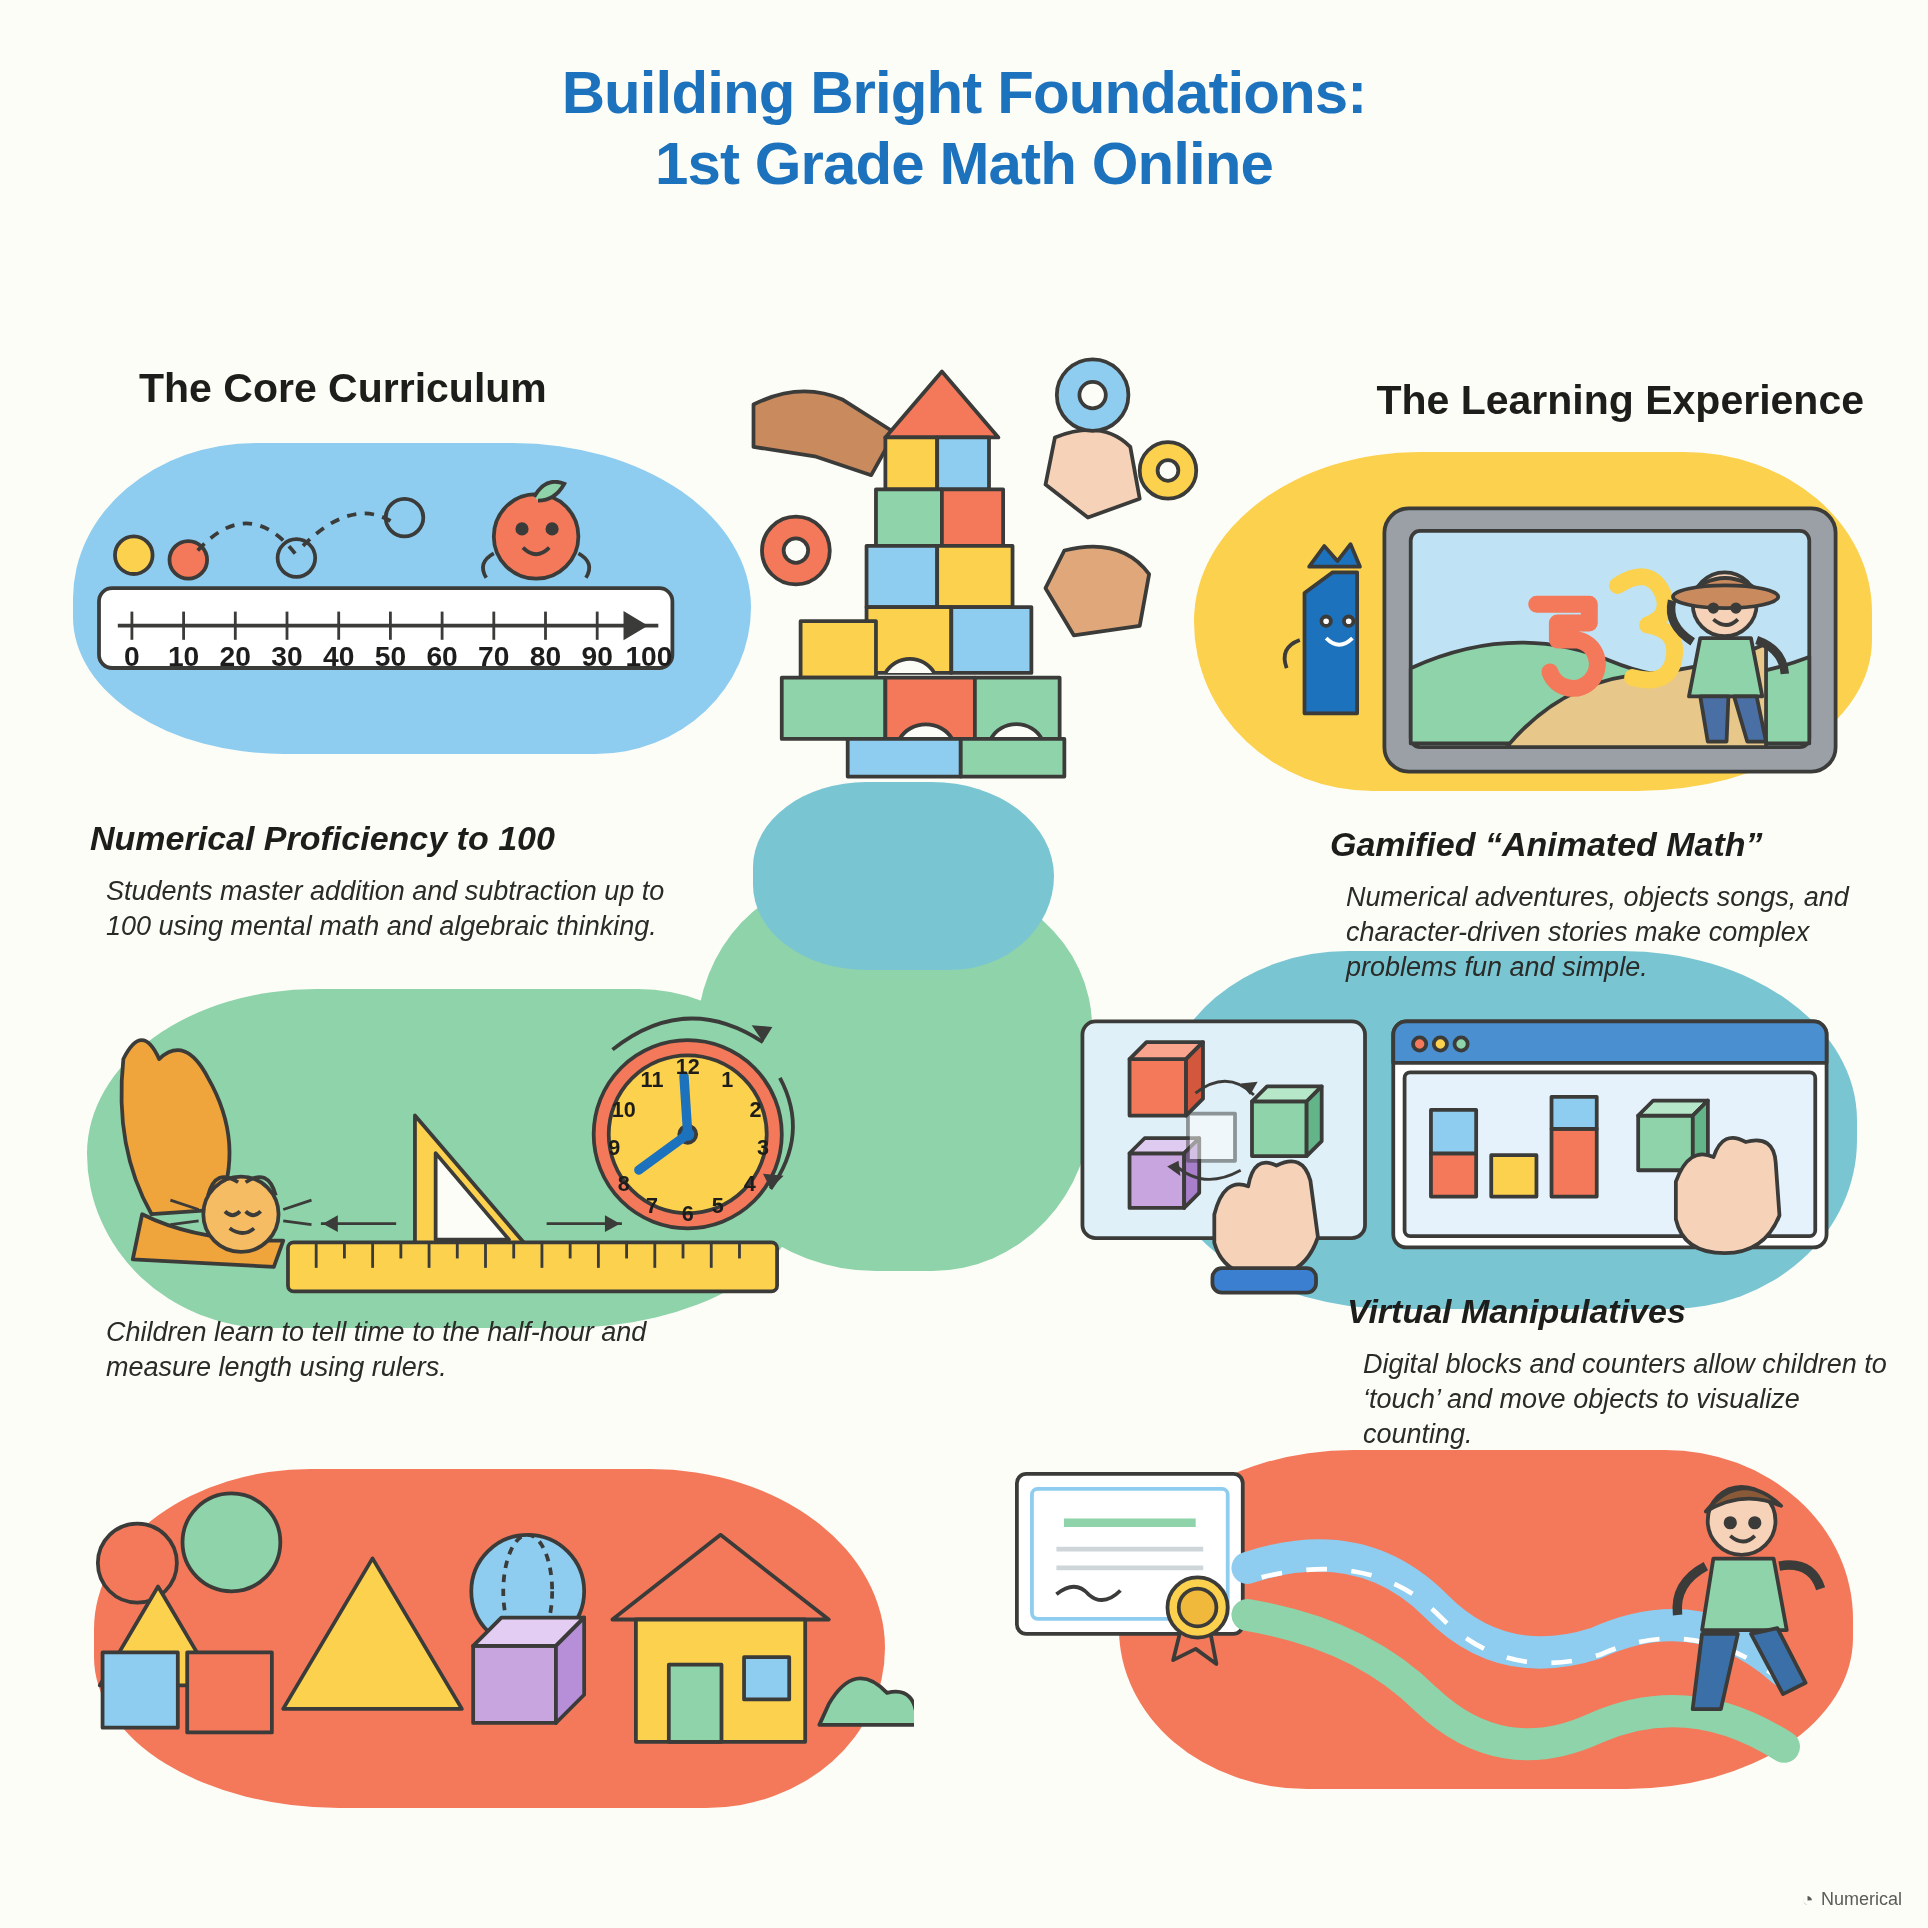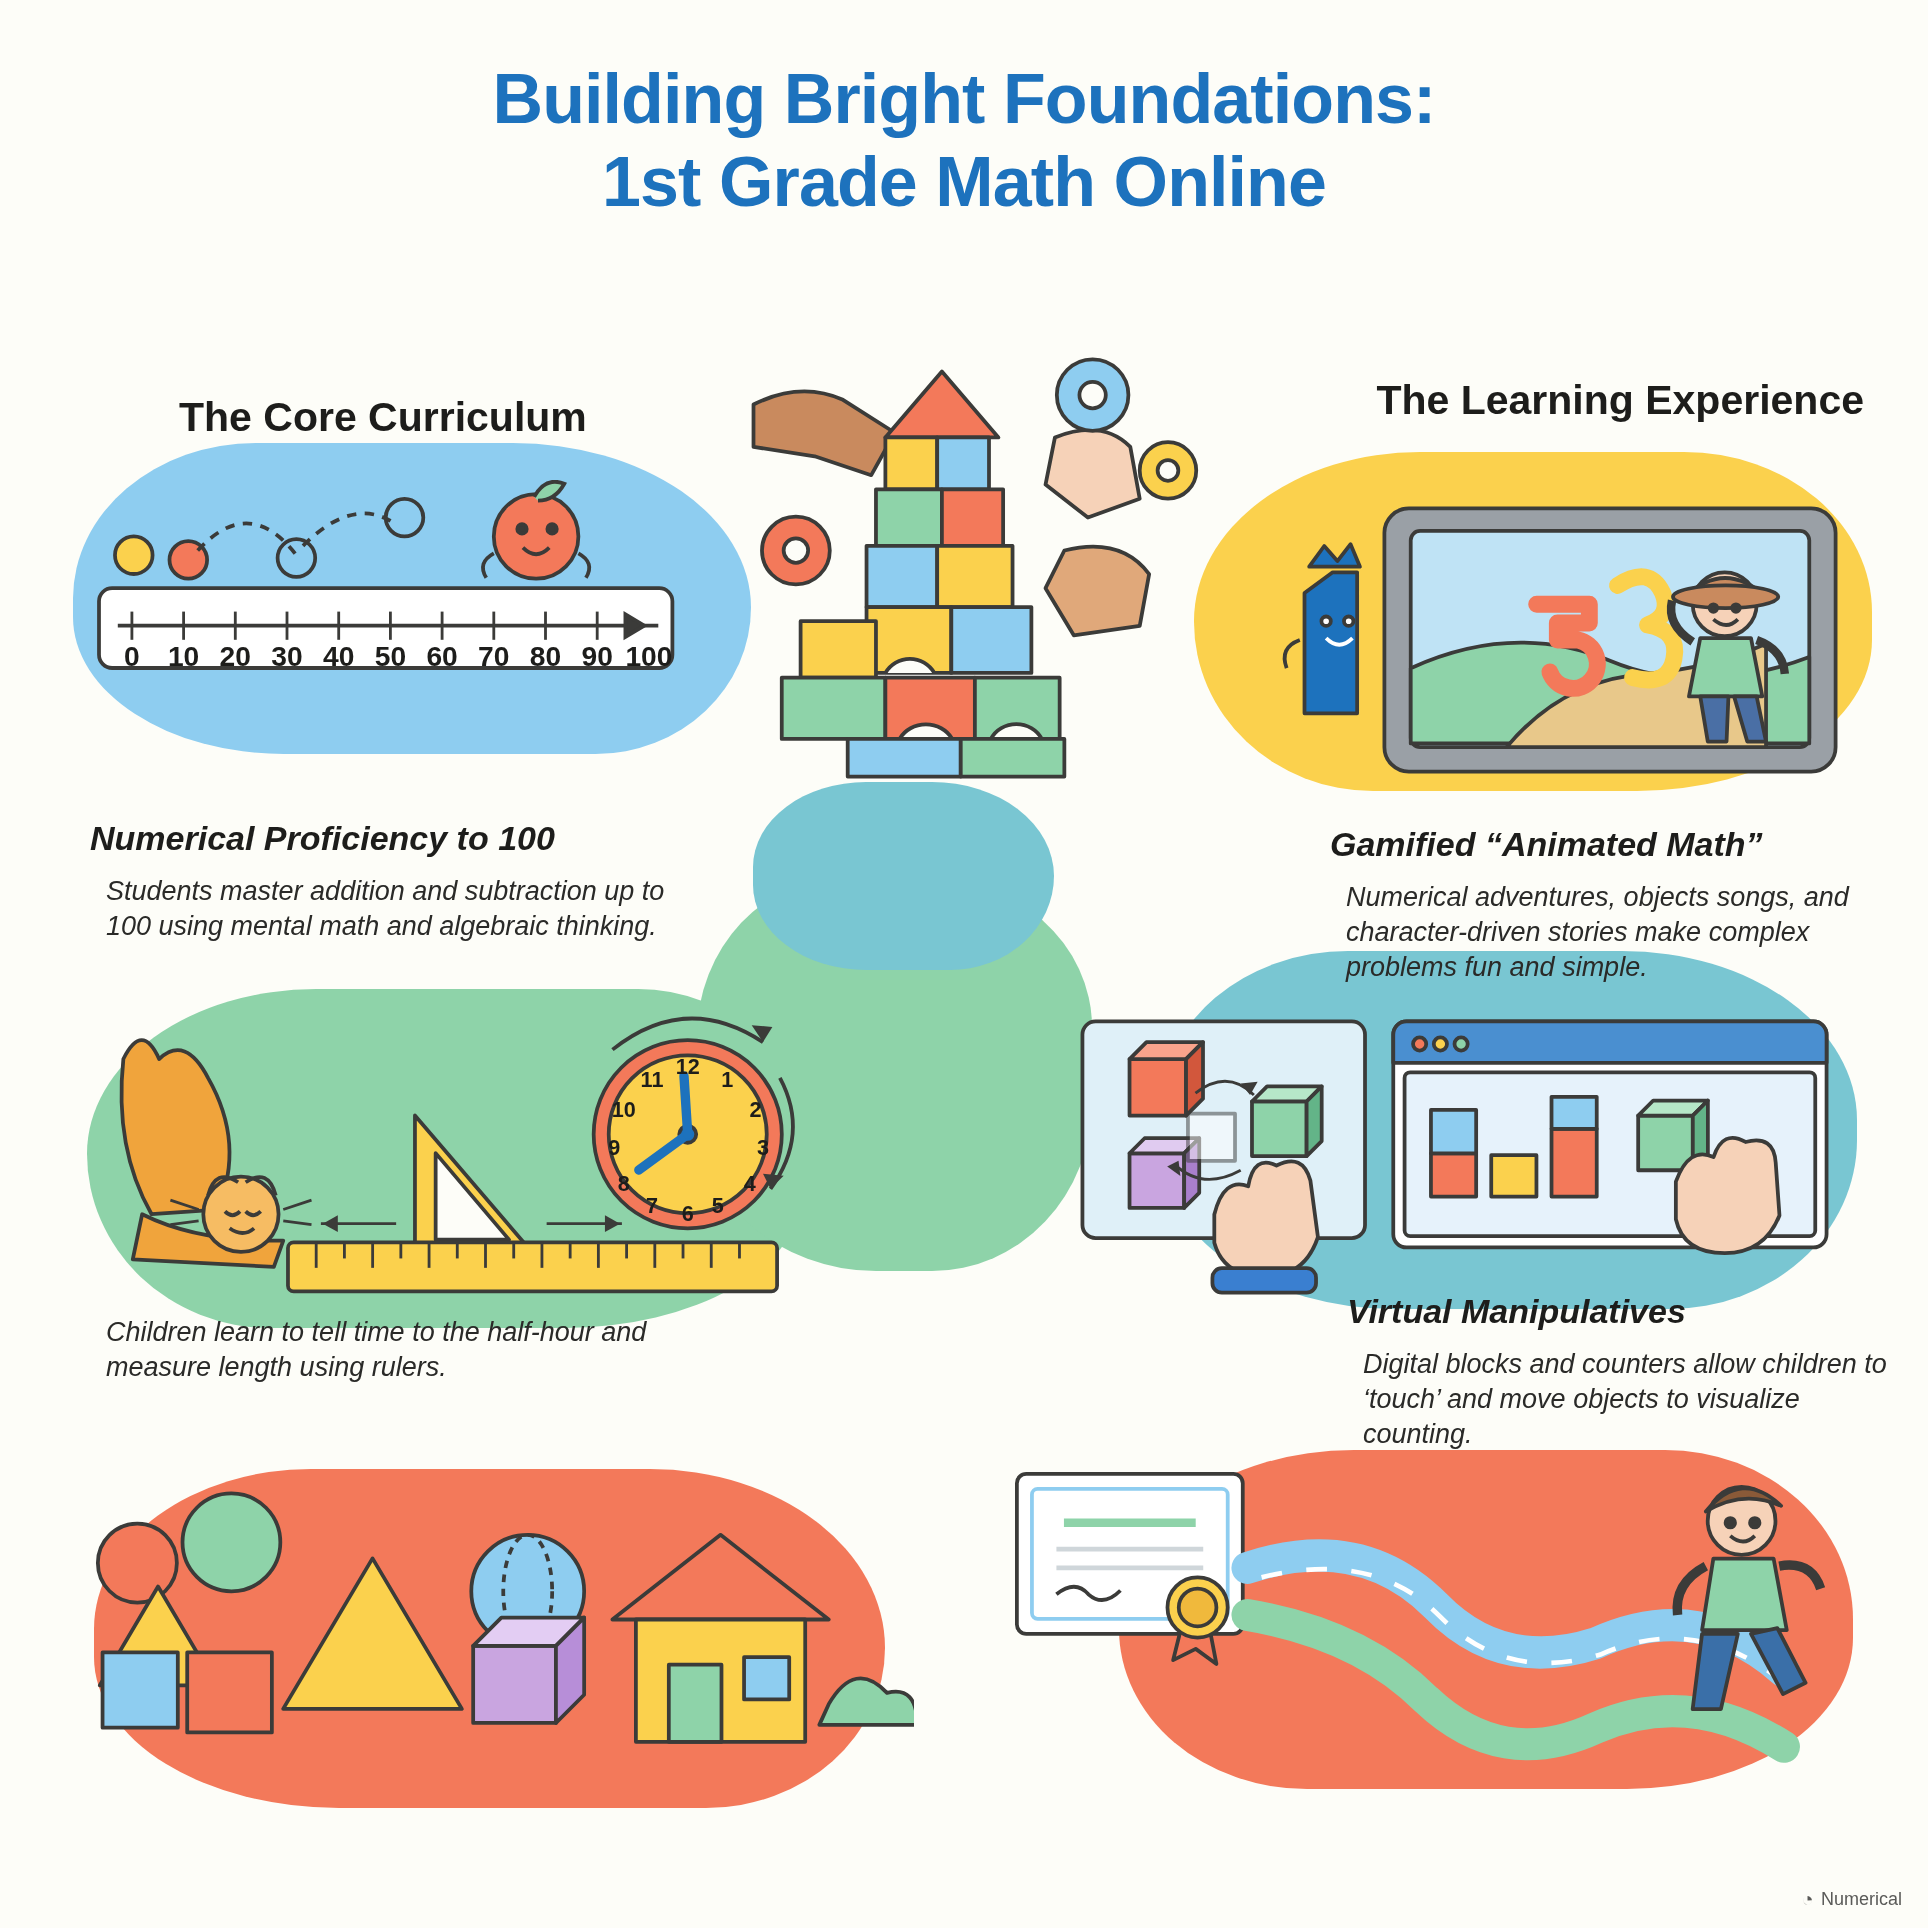"Building Bright Foundations:" .title-line { font-size: 70px -> 60px }
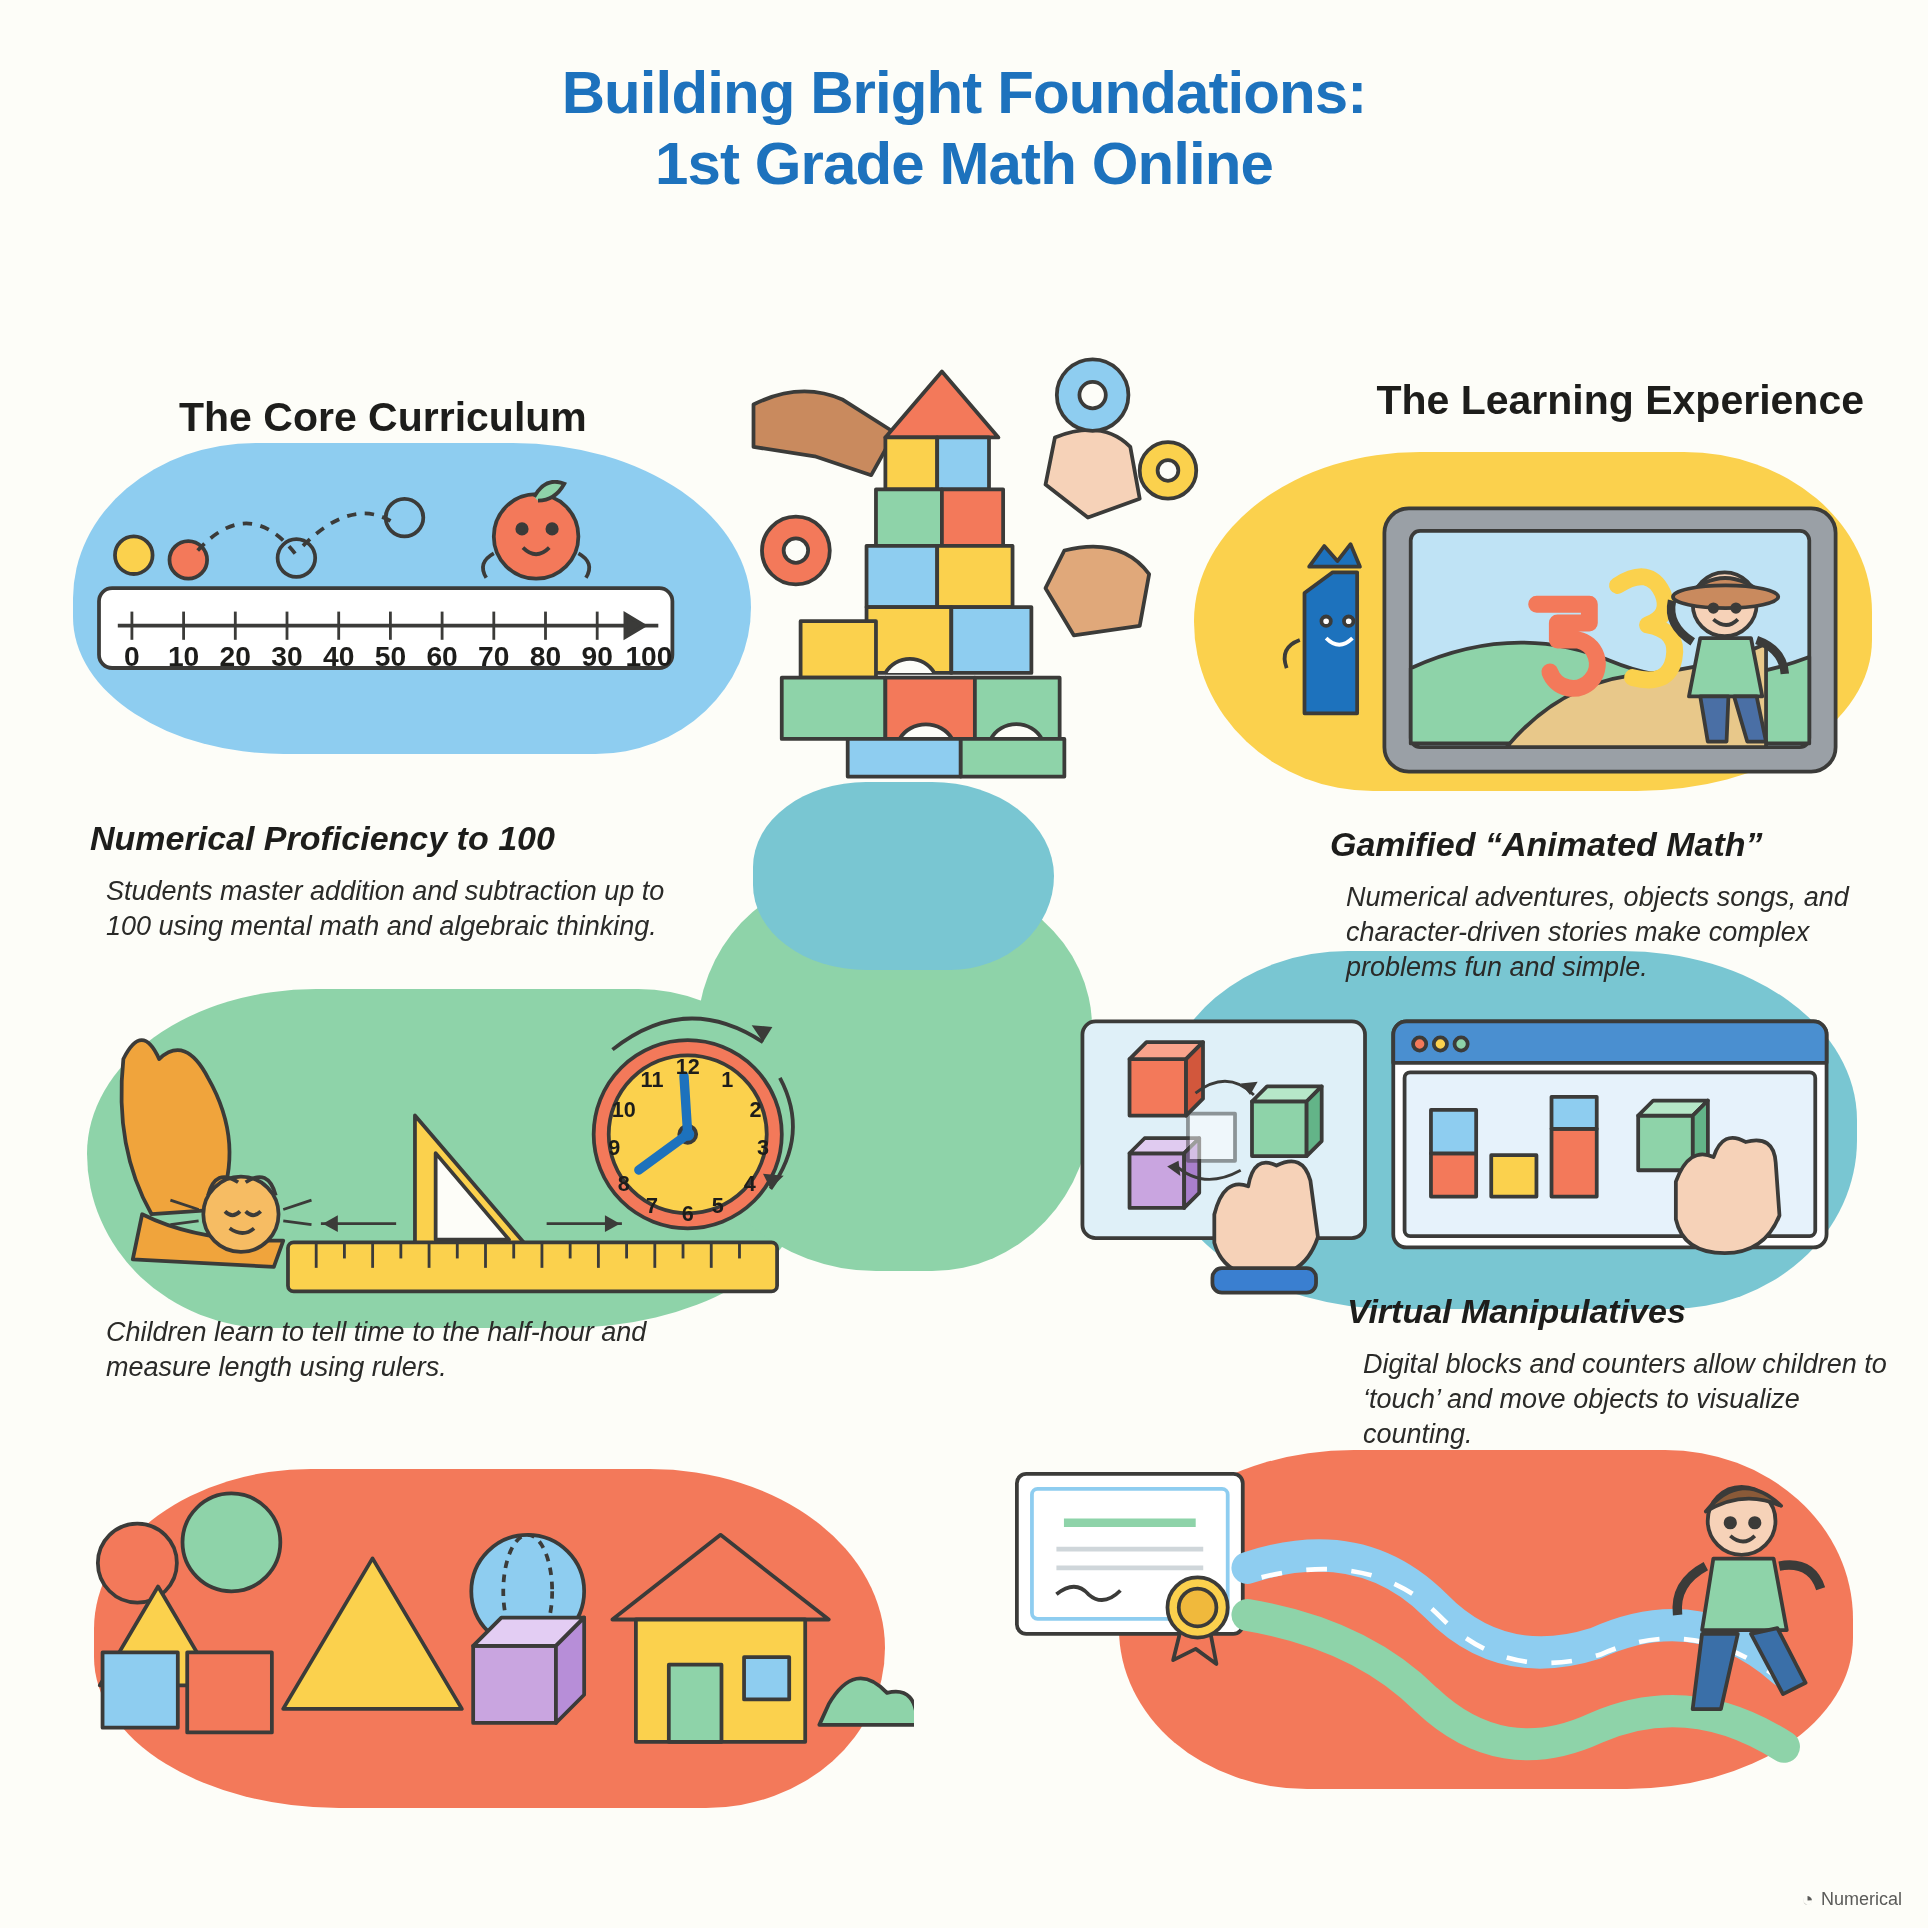"The Core Curriculum" #head-core { margin-left: 40px -> none; top: 394px -> 365px }
